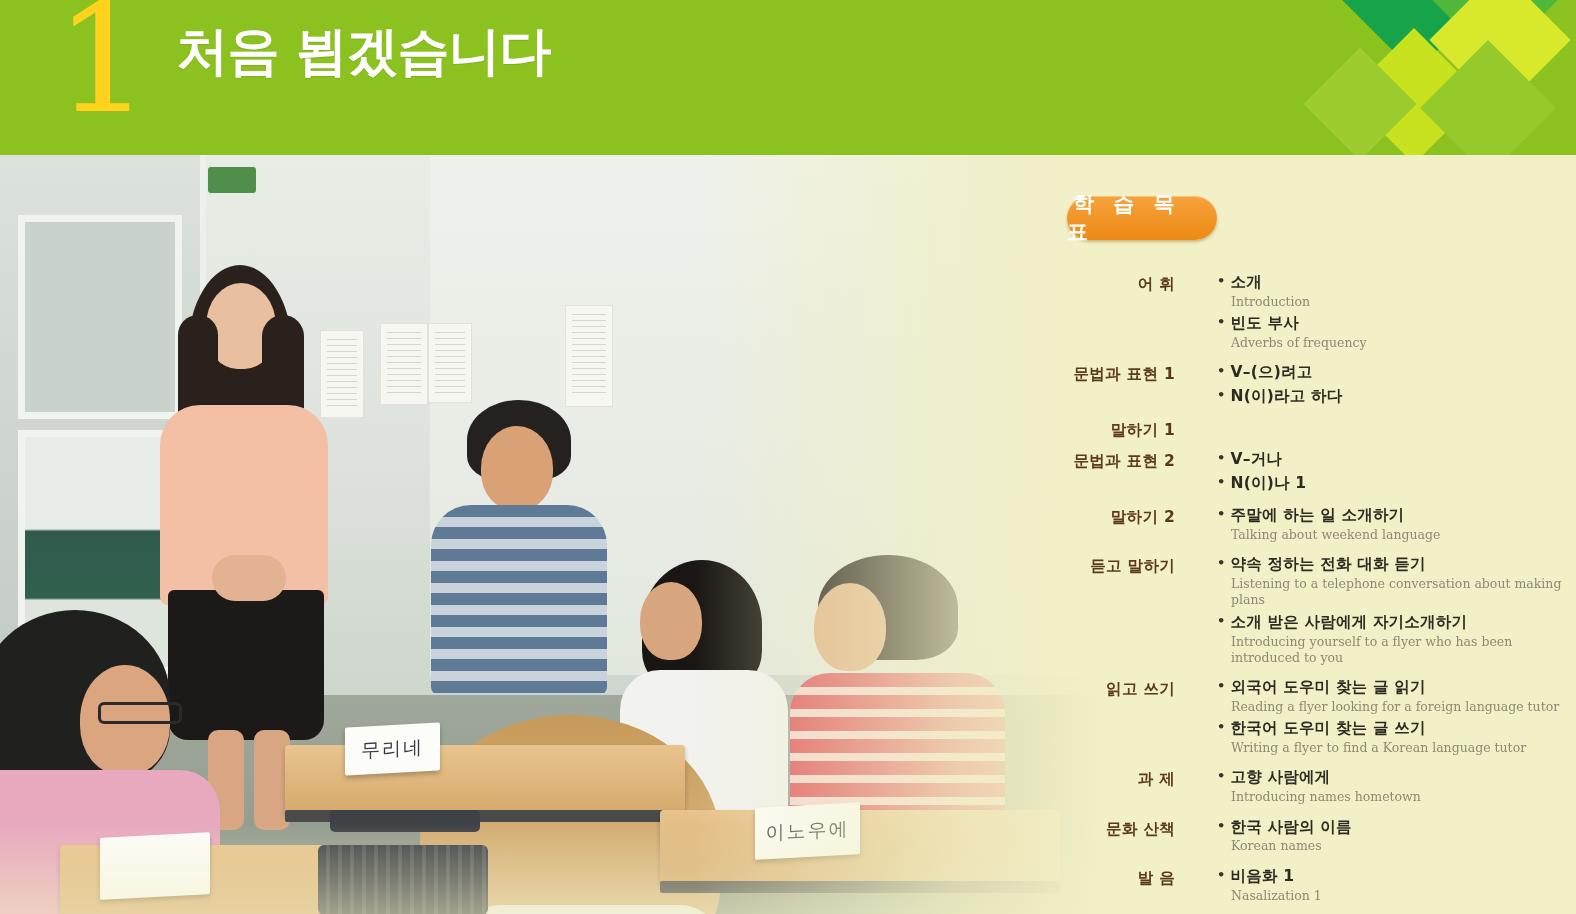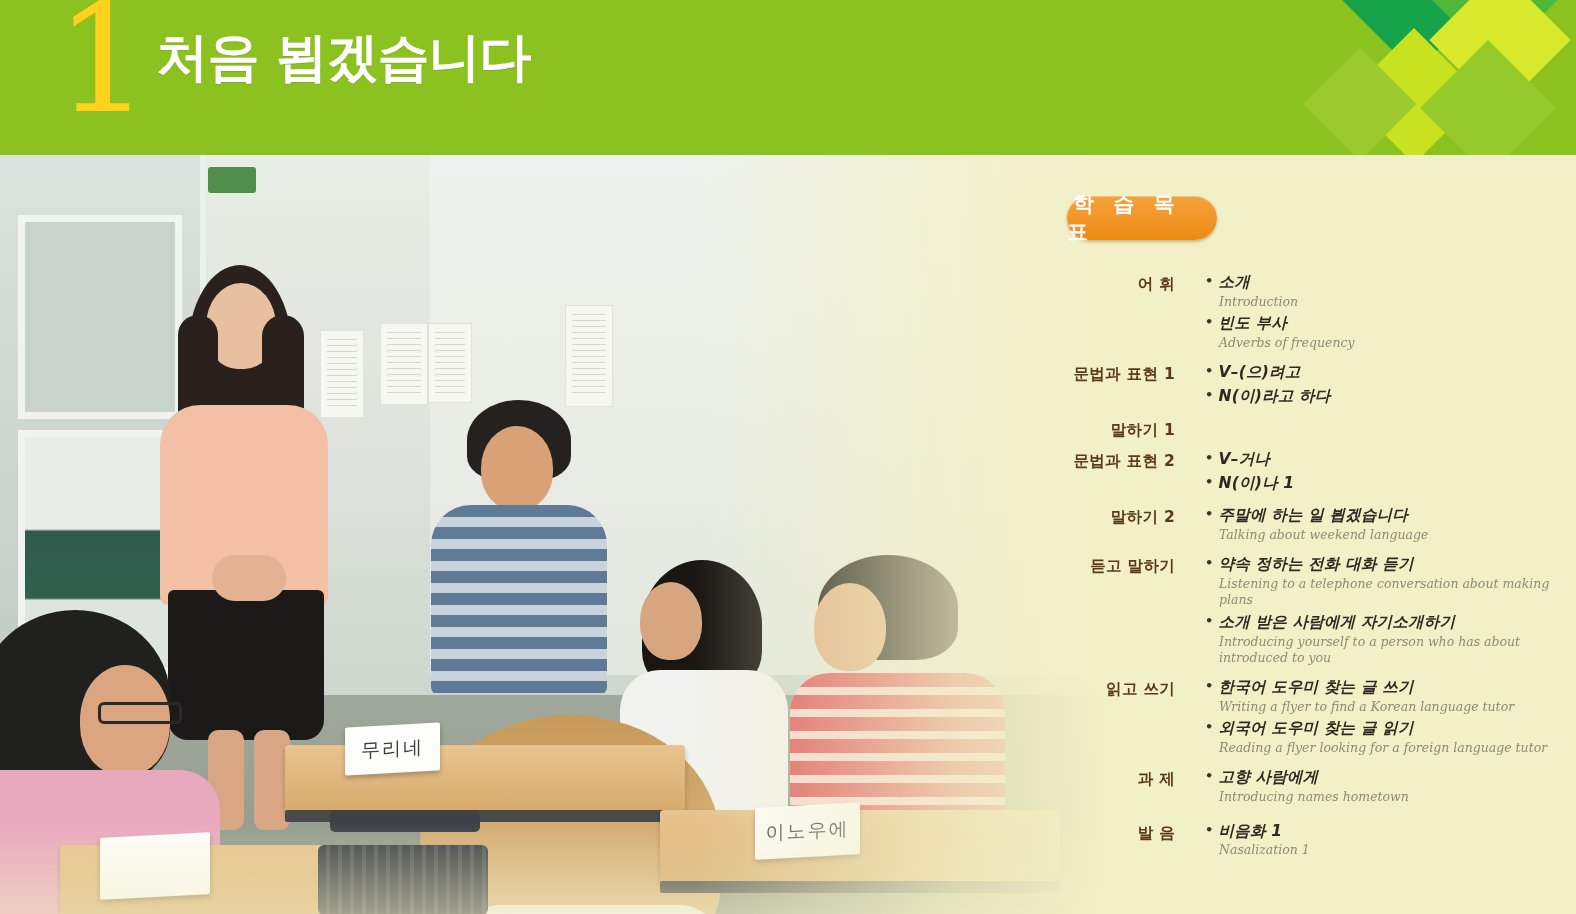"처음 뵙겠습니다" .hdr-text { margin-left: 10px -> 30px; padding-top: 30px -> 24px }
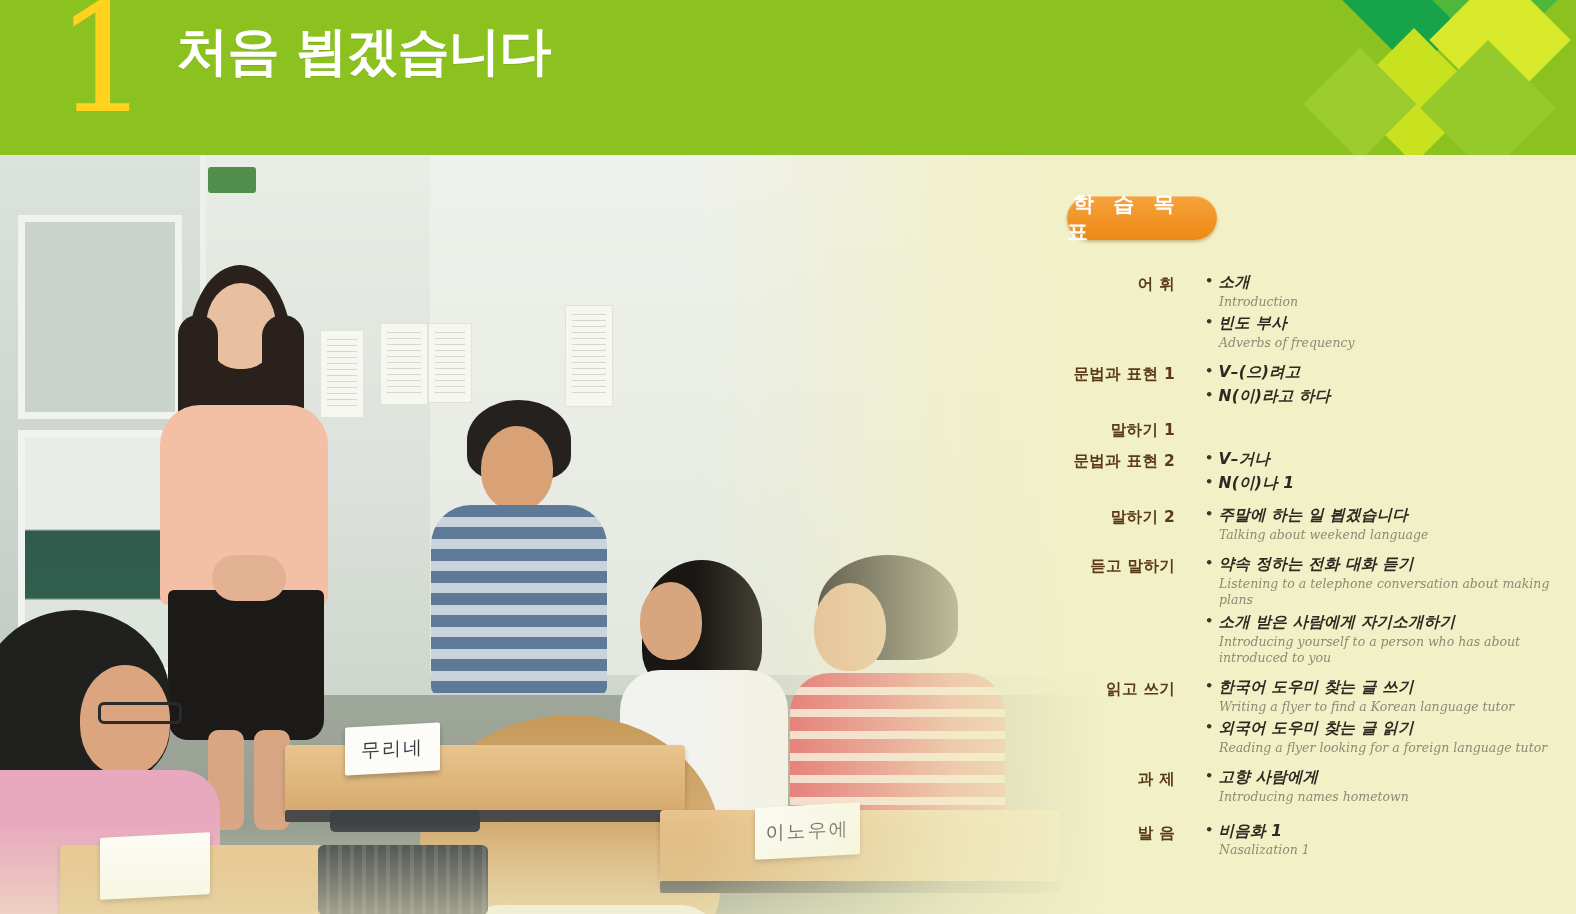"• 소개" .row-items { font-style: italic -> none; margin-left: 30px -> 42px }
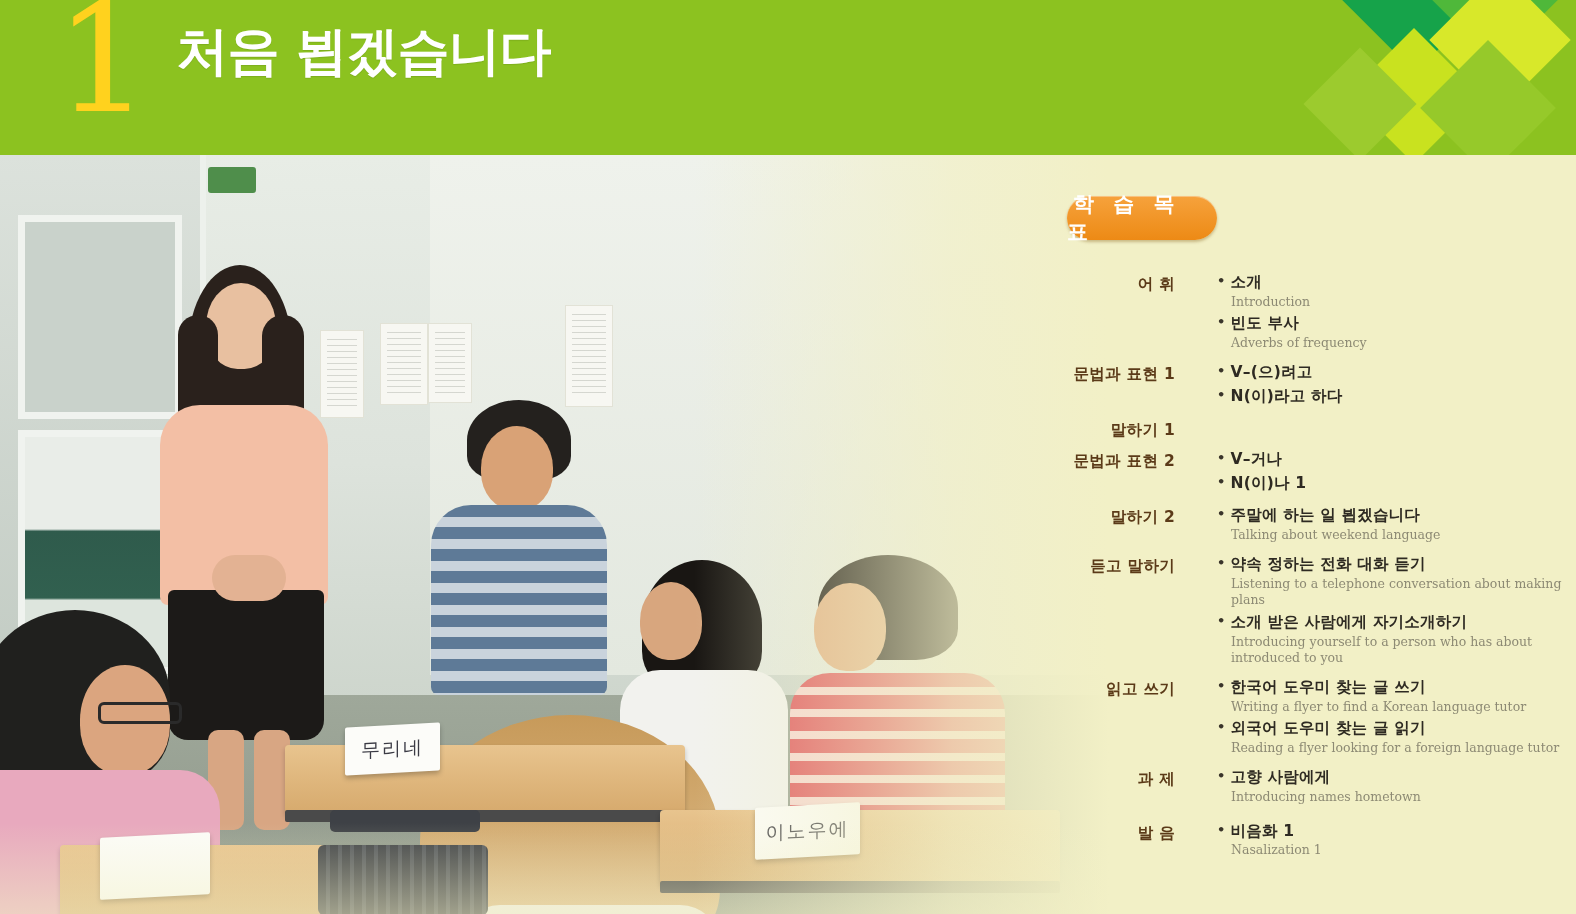"주말에 하는 일 뵙겠습니다" span { text: 뵙겠습니다 -> 소개하기 }
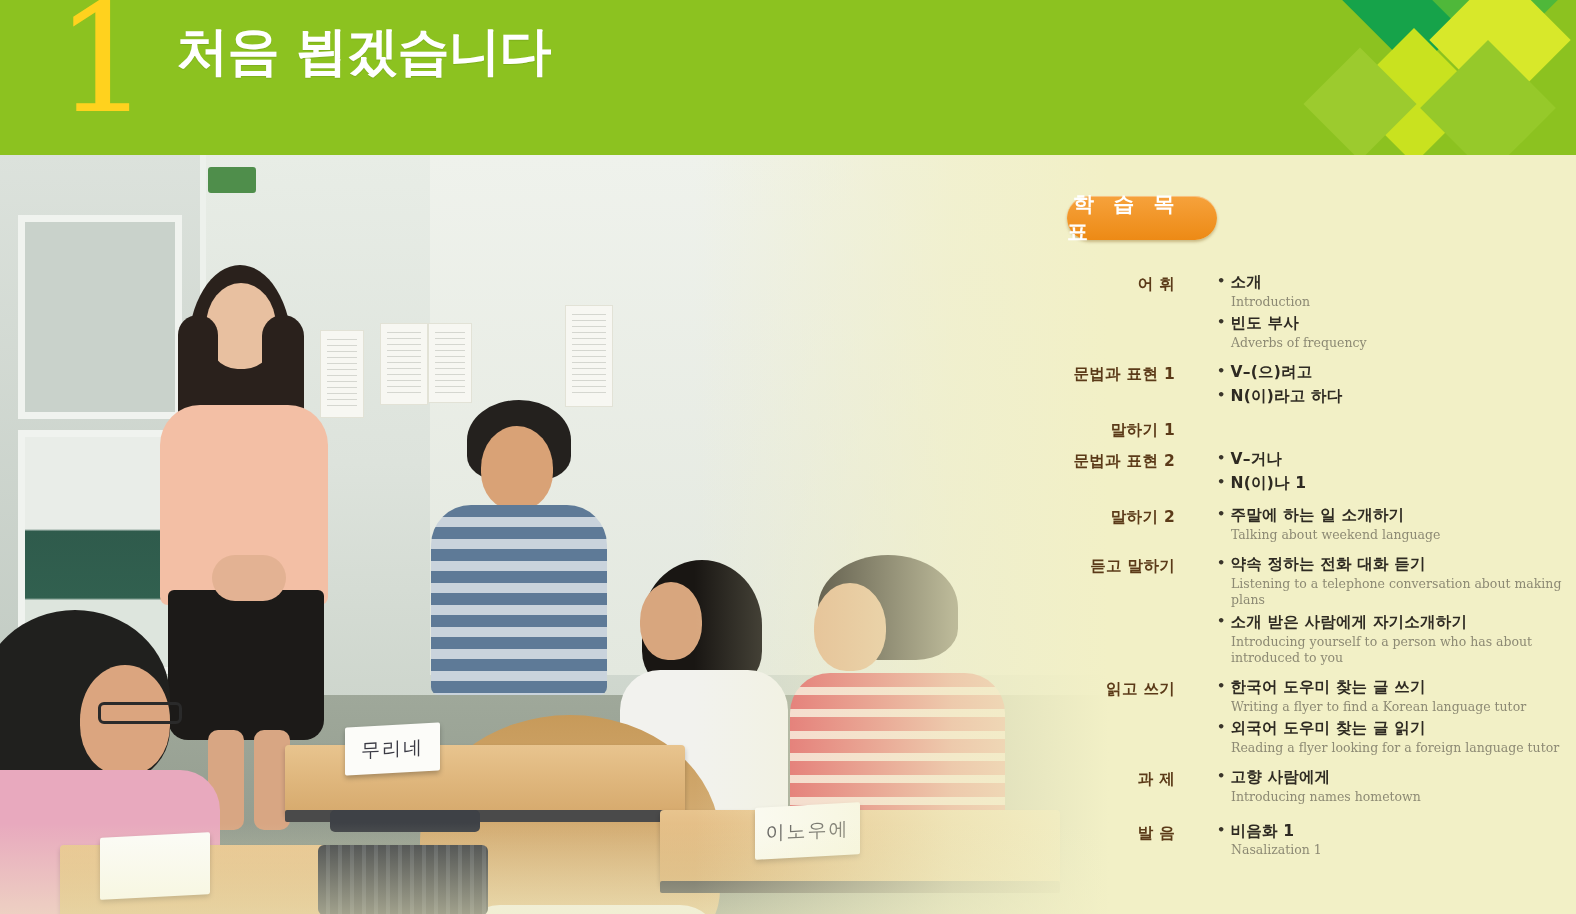"Introducing yourself to a person" div.en { text: person who has about -> flyer who has been }
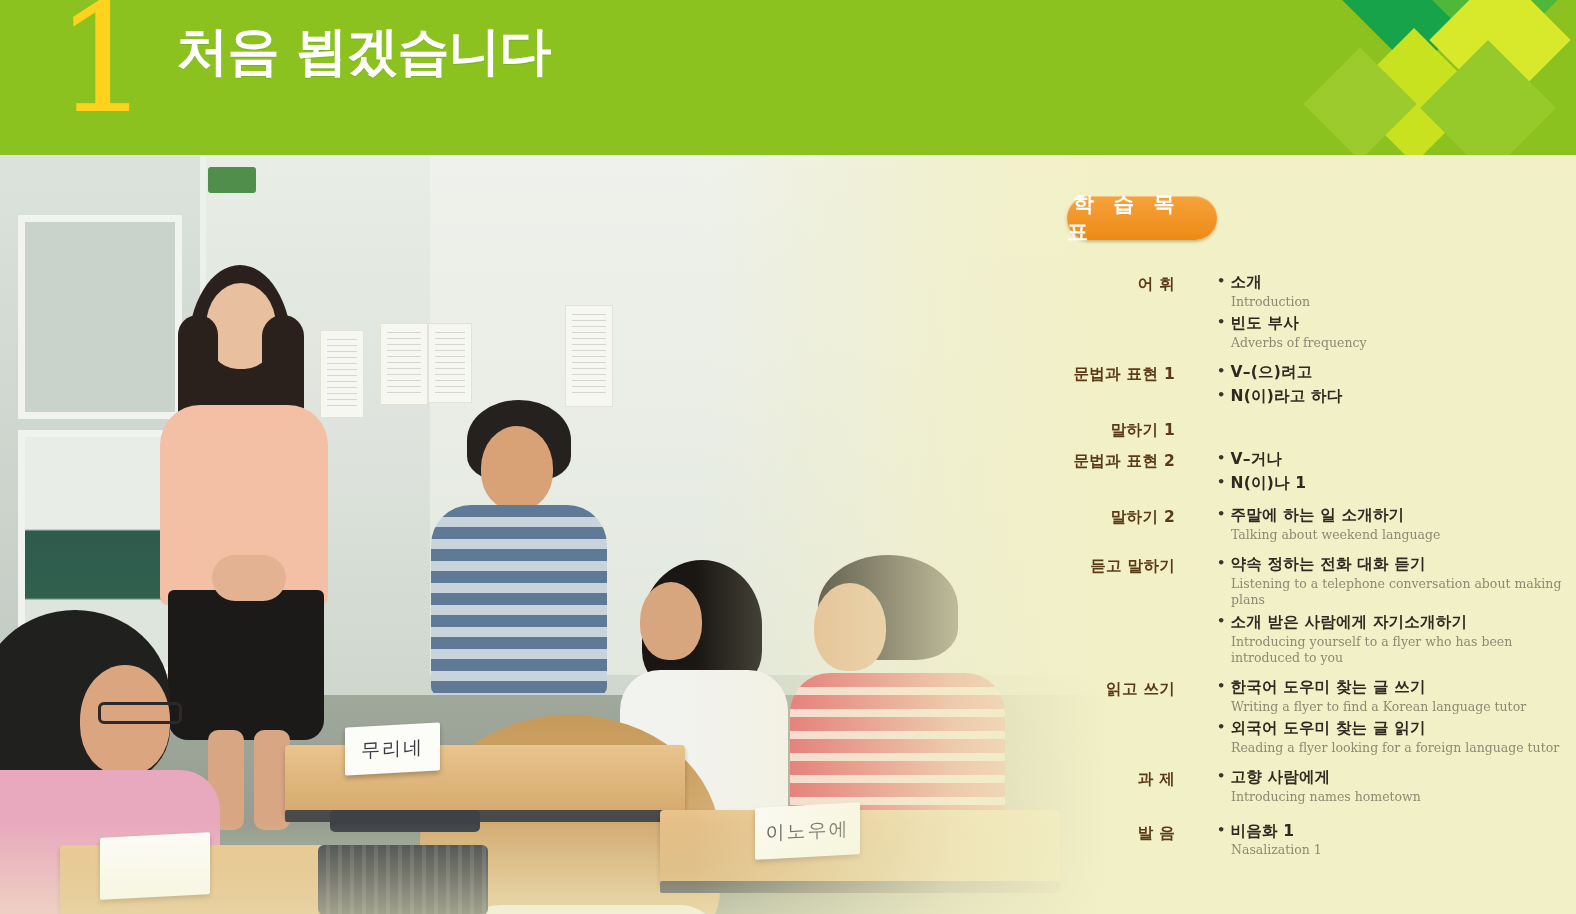"• 한국어 도우미 찾는 글" div.item { order: before "• 외국어 도우미 찾는 글" -> after "• 외국어 도우미 찾는 글" }
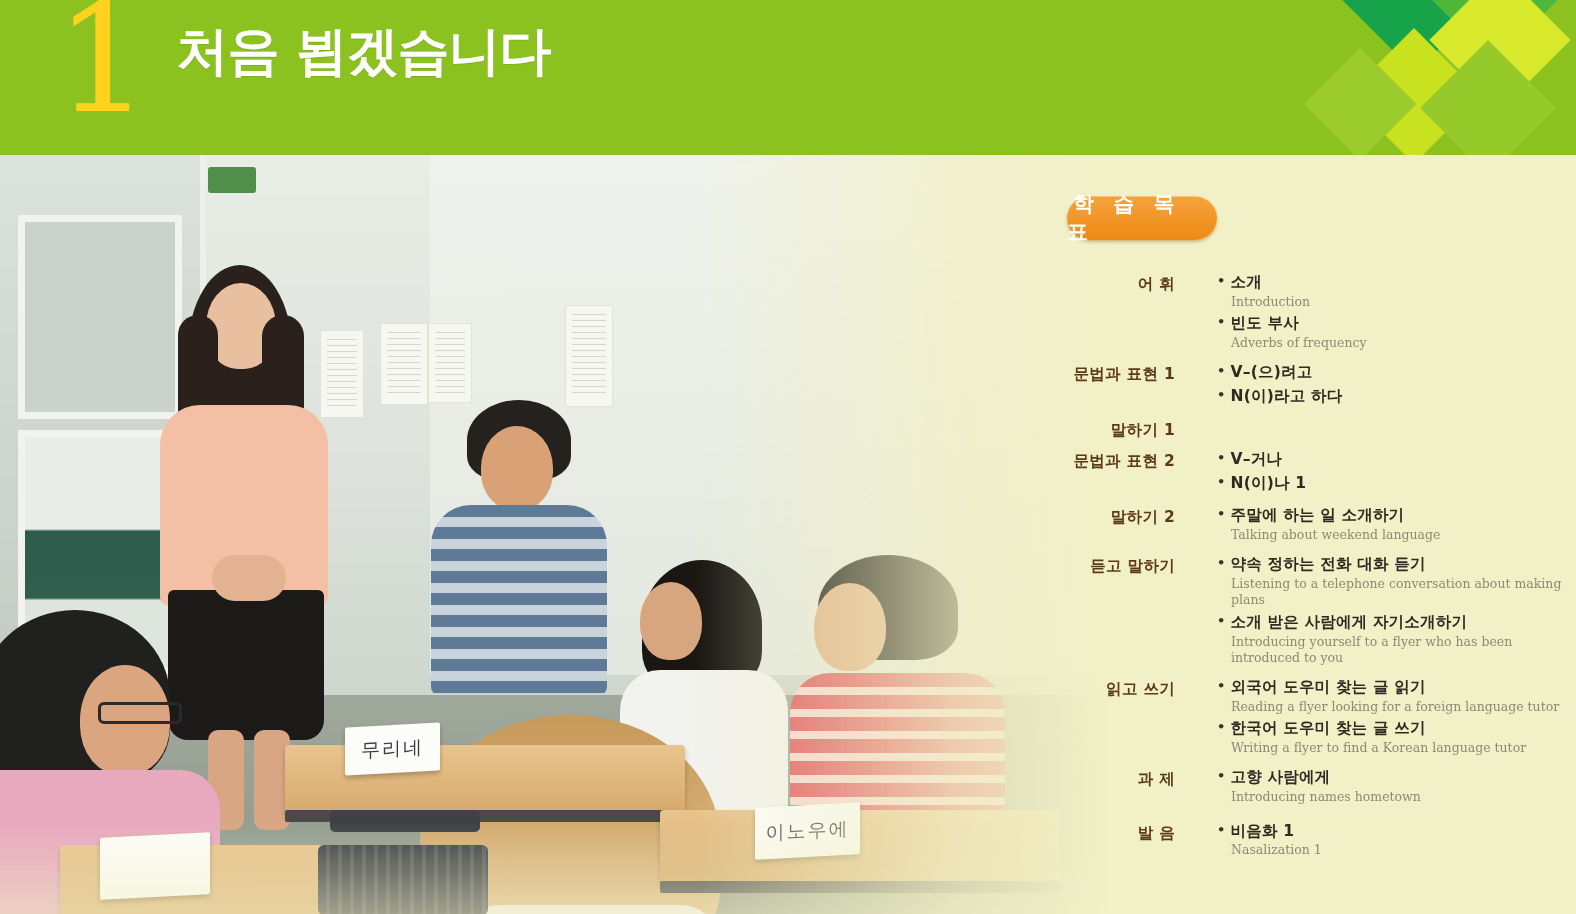"문화 산책" div.row { html: none -> <div> <div>문화 산책</div> <div> <div> <div><span>•</span><span>한국 사람의 이름</span></div> <div>Korean names</div> </div> </div> </div> }
